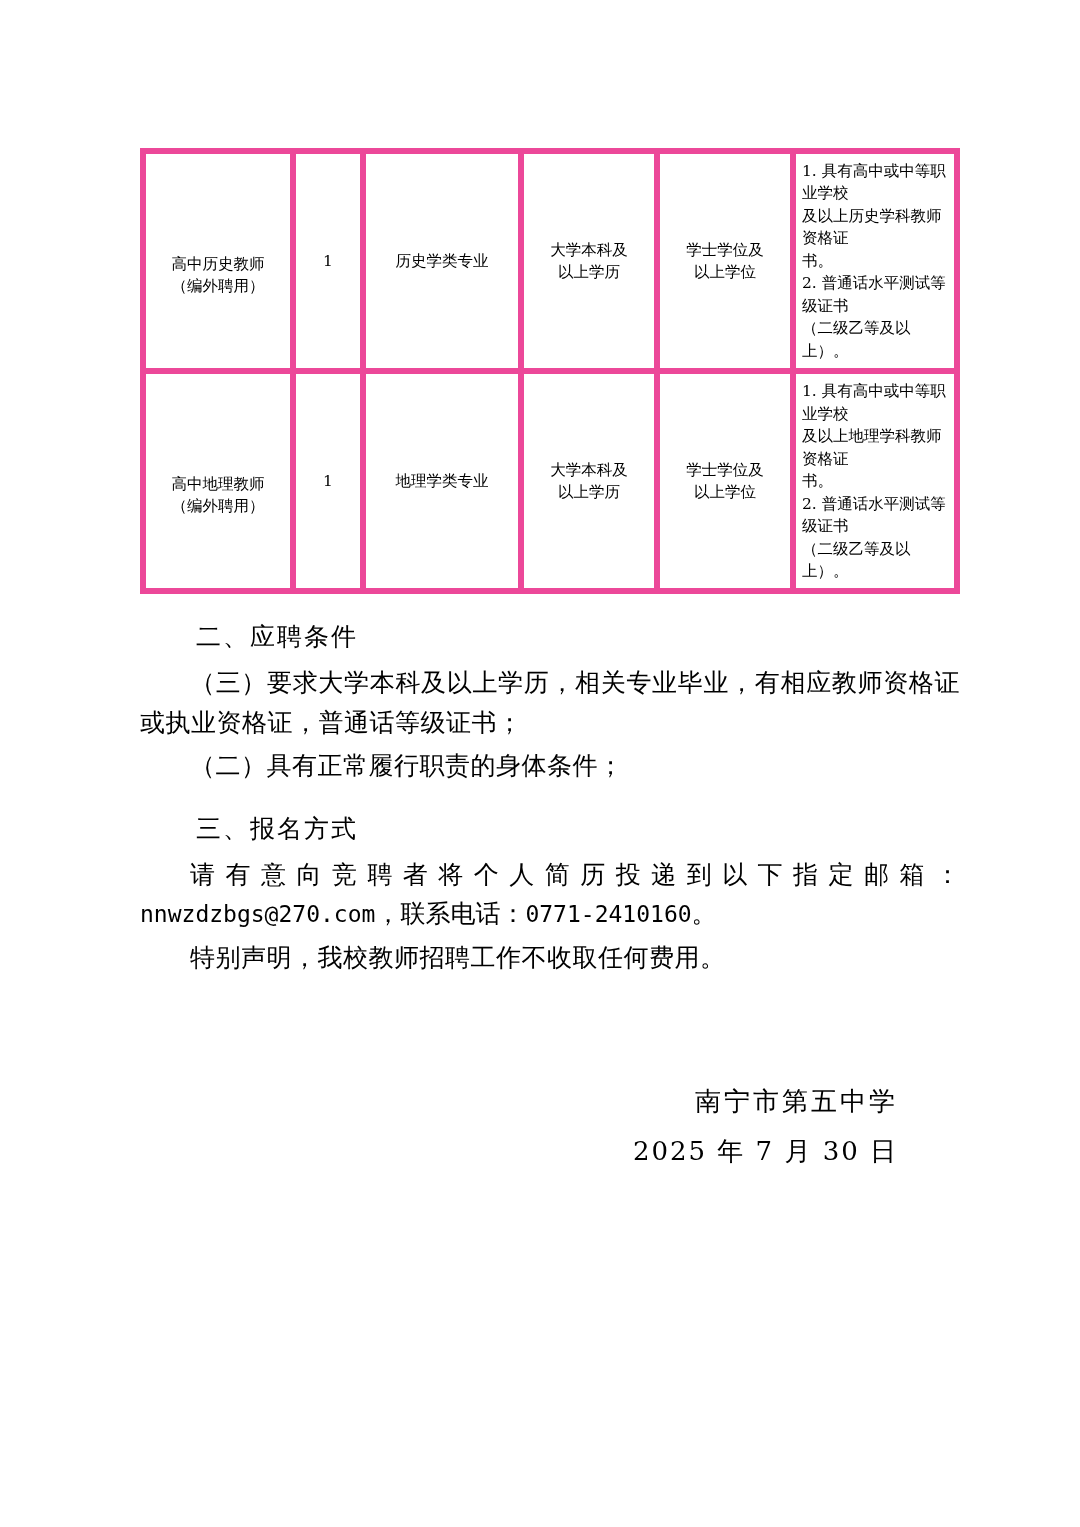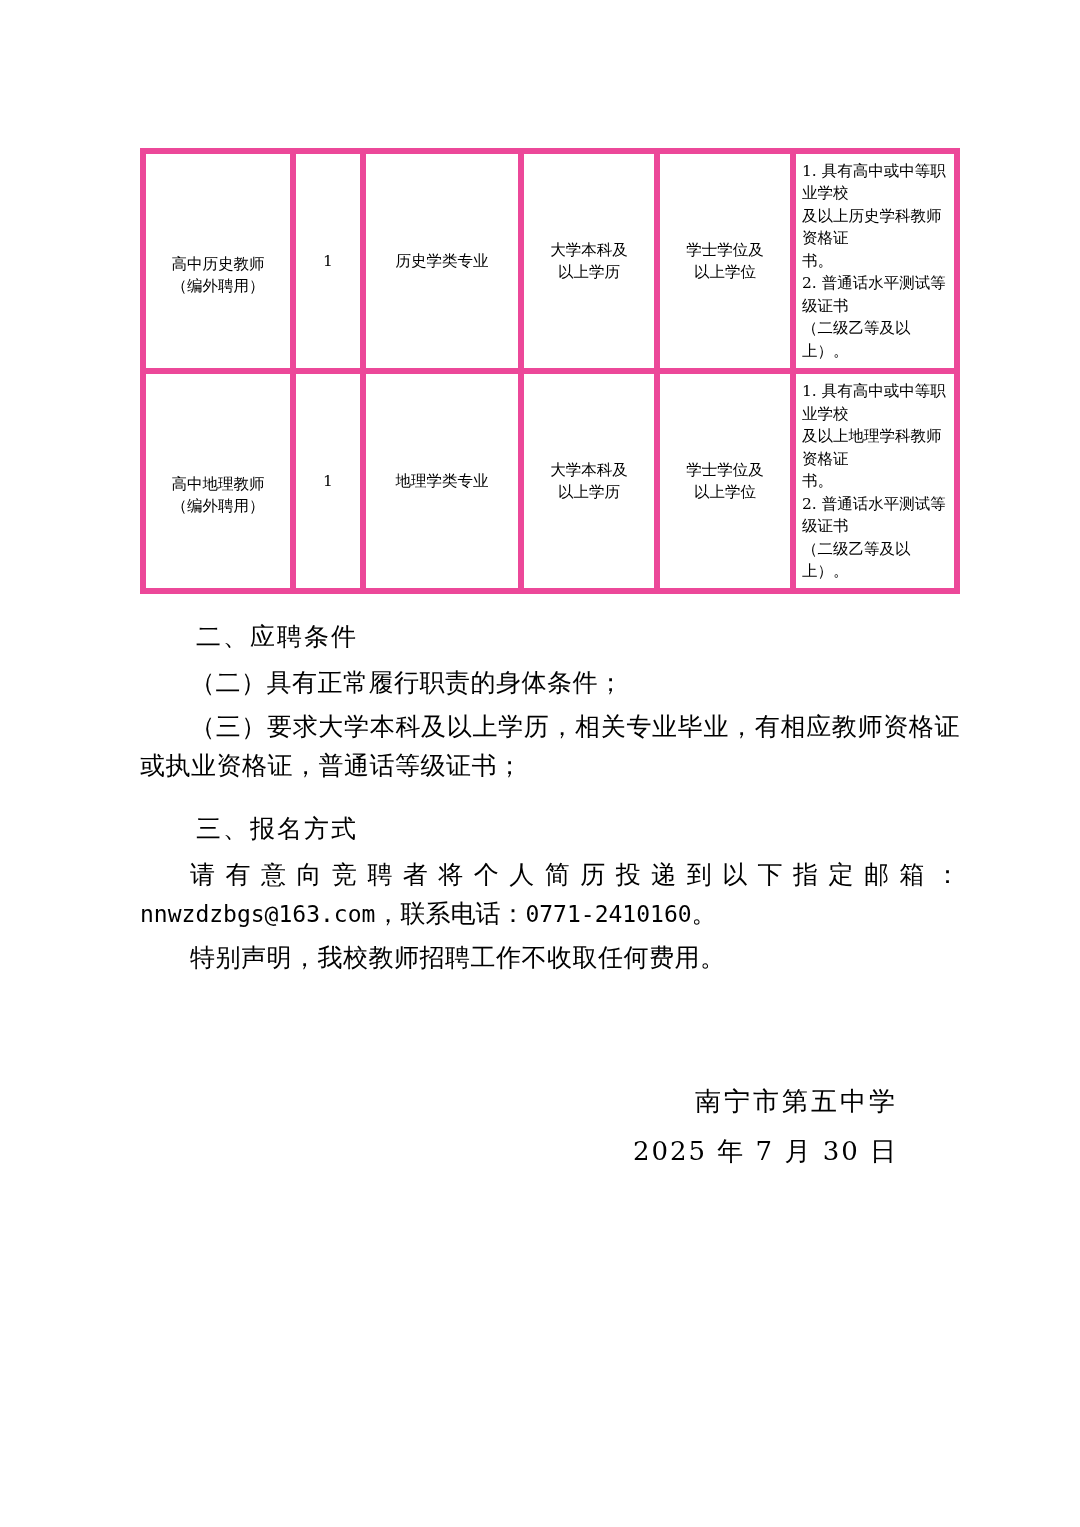"（二）具有正常履行职责的身体条件；" p.para { order: before "（三）要求大学本科及以上学历，相关专业毕业，有相应教师资格证或执业资格证，普通话" -> after "（三）要求大学本科及以上学历，相关专业毕业，有相应教师资格证或执业资格证，普通话" }
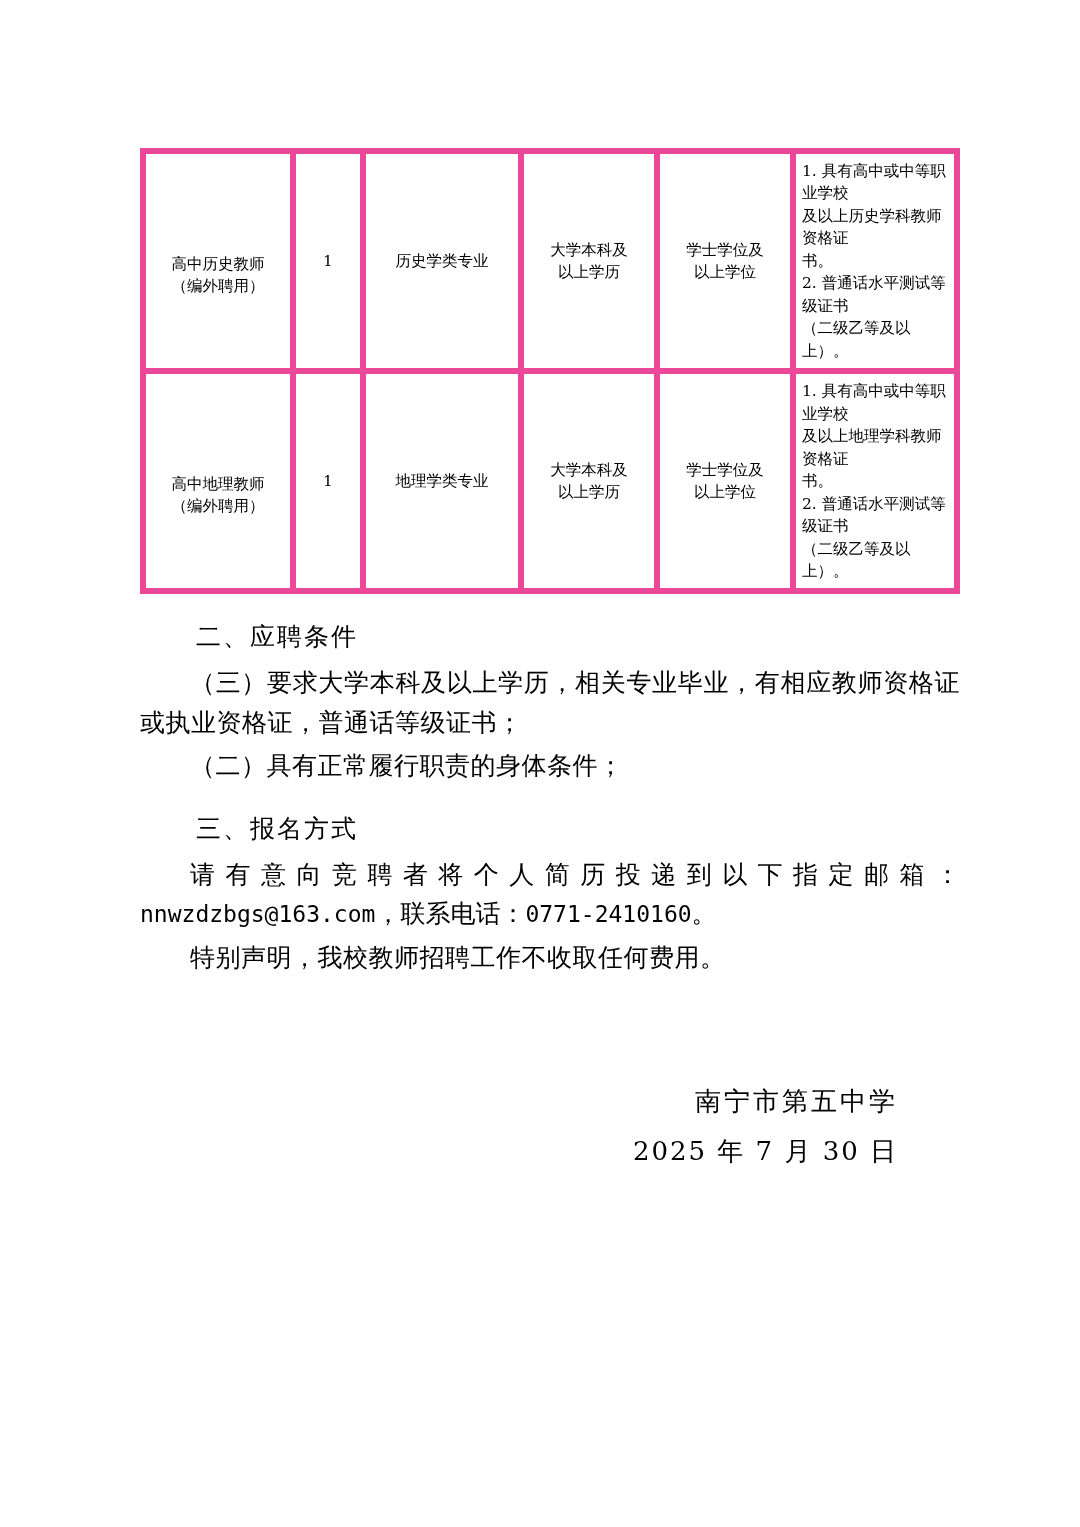"nnwzdzbgs@163.com" span.mono { text: nnwzdzbgs@163.com -> nnwzdzbgs@270.com }
